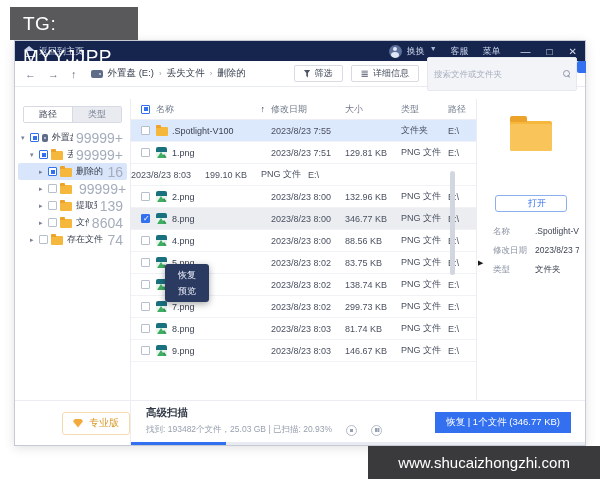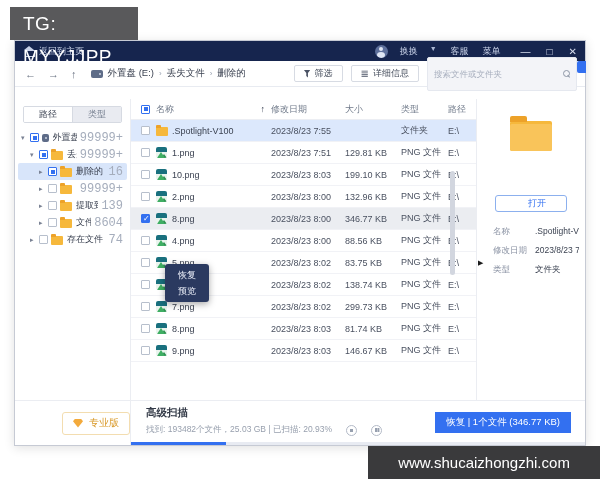"换换" .tb-user { gap: 12px -> 5px }
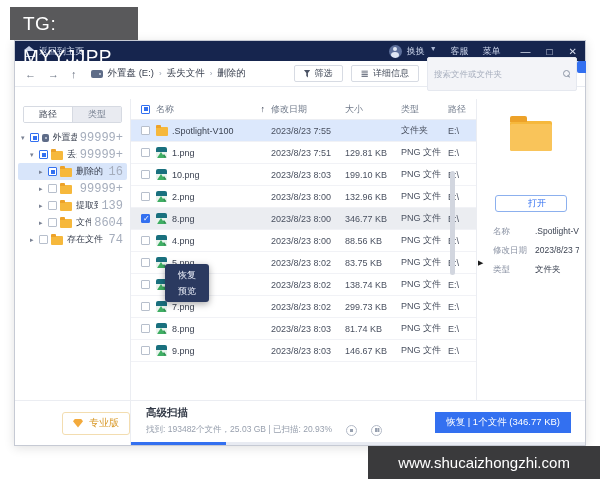"99999+" .tcount { font-family: Liberation Mono, monospace -> none; font-size: 12px -> 14px }
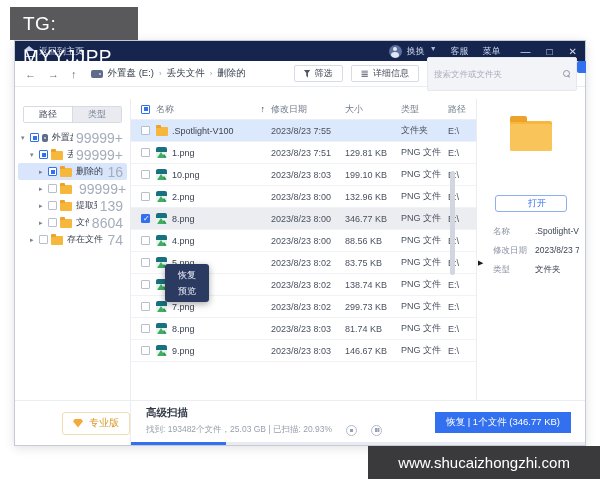"10.png" div.c-name { html: <div> <span></span> <span></span> <span>10.png</span> </div> -> none }
